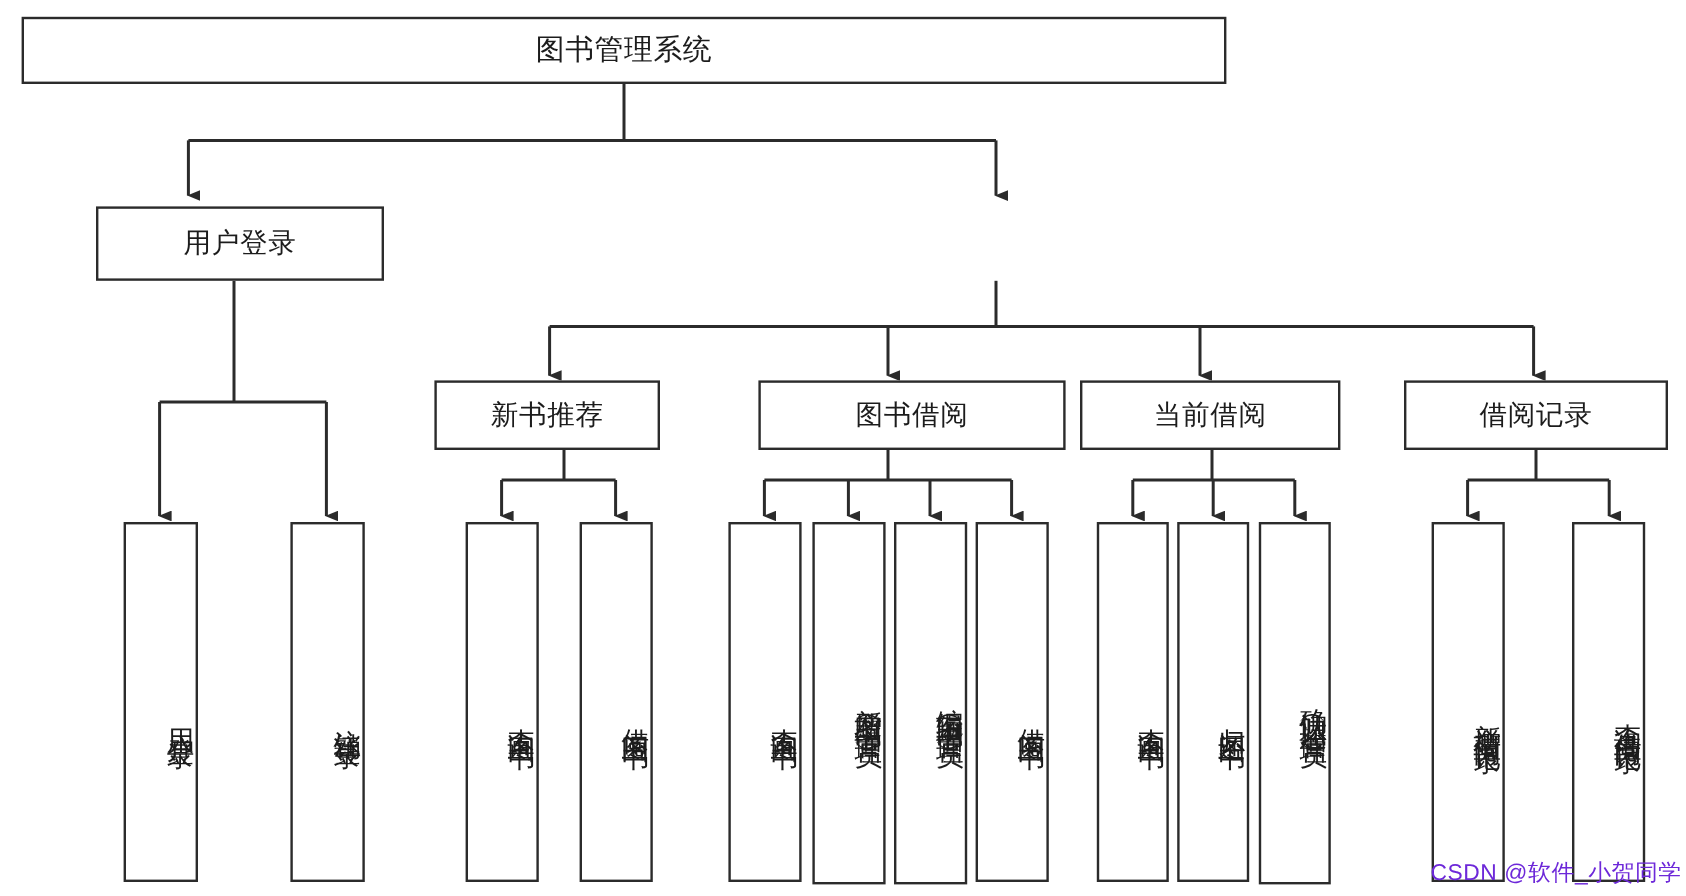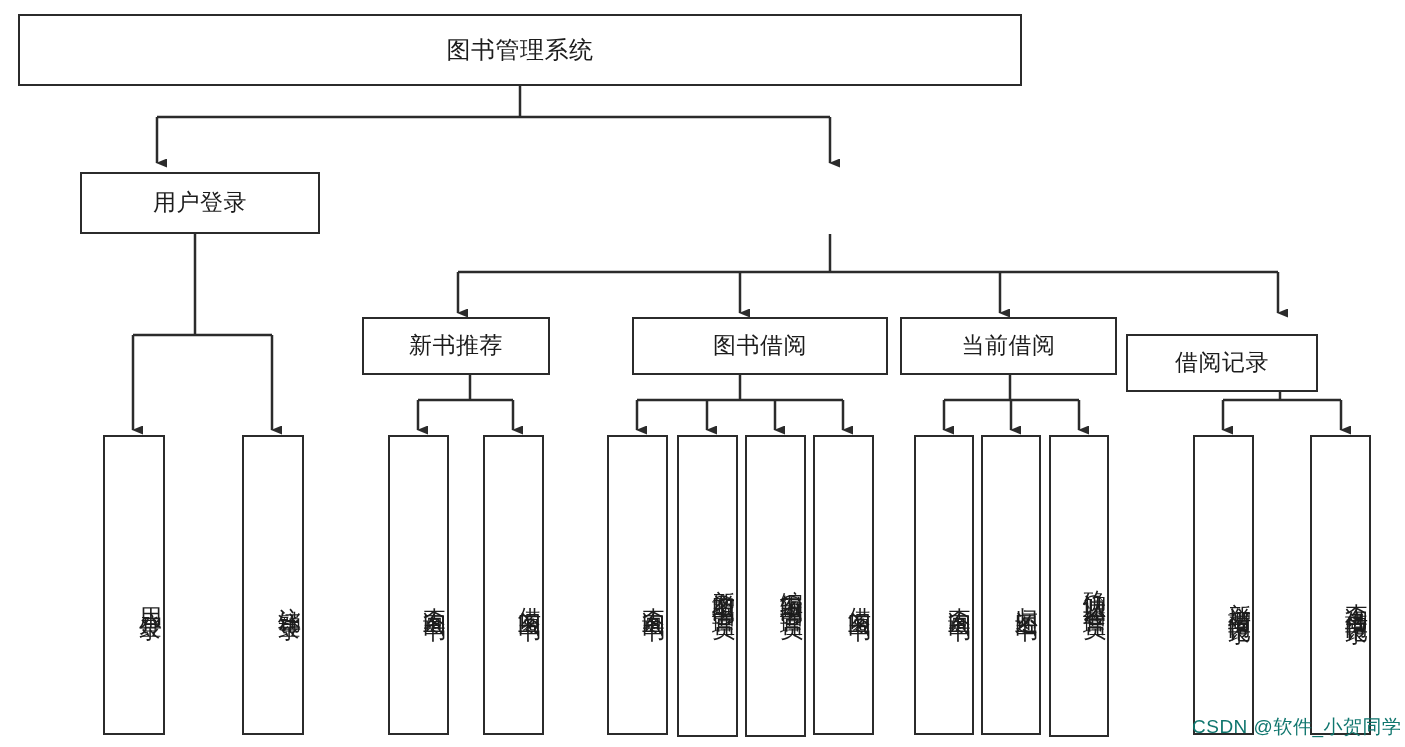"图书管理系统" div.node { height: 72px -> 56px }
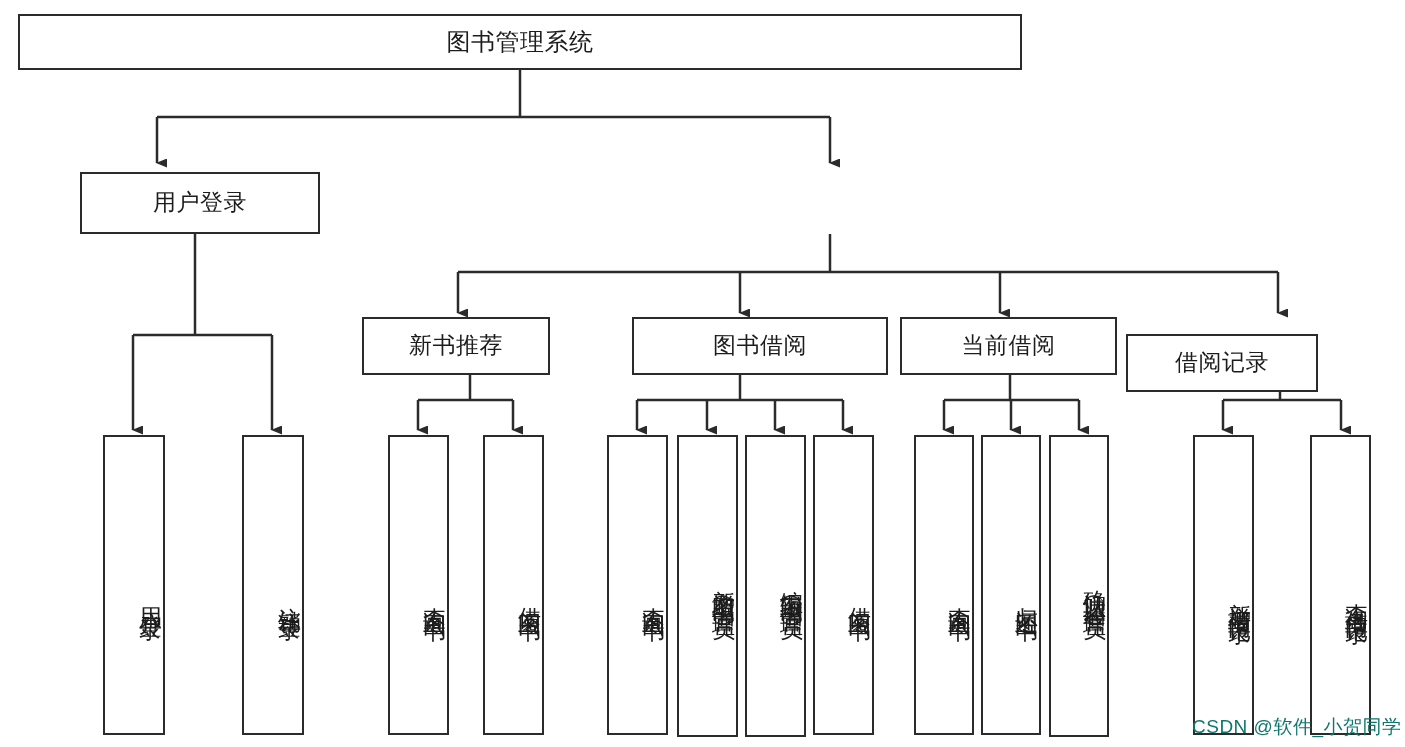"借阅记录" div.node { left: 1126px -> 1170px; margin-top: 17px -> none; width: 192px -> 220px }
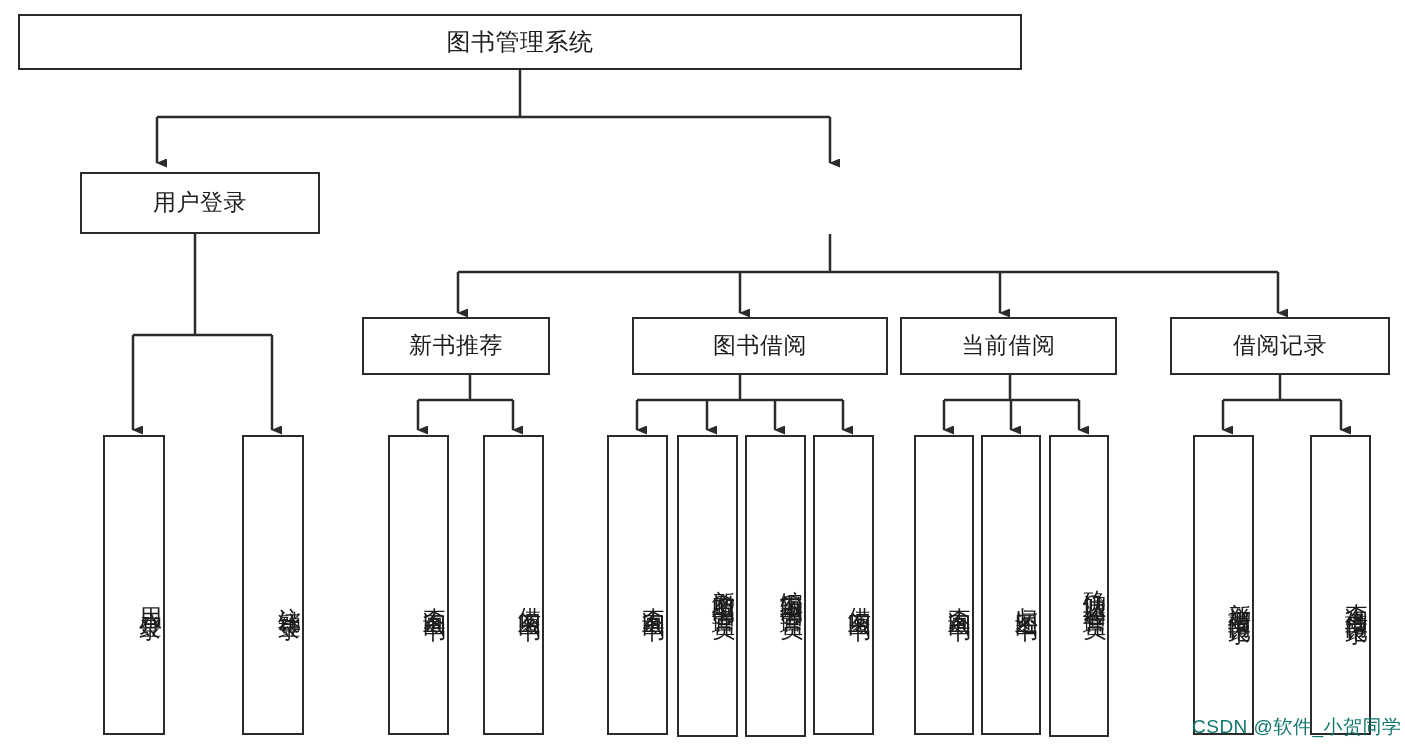"CSDN @软件_小贺同学" .watermark { color: #0f766e -> #6d28d9 }
